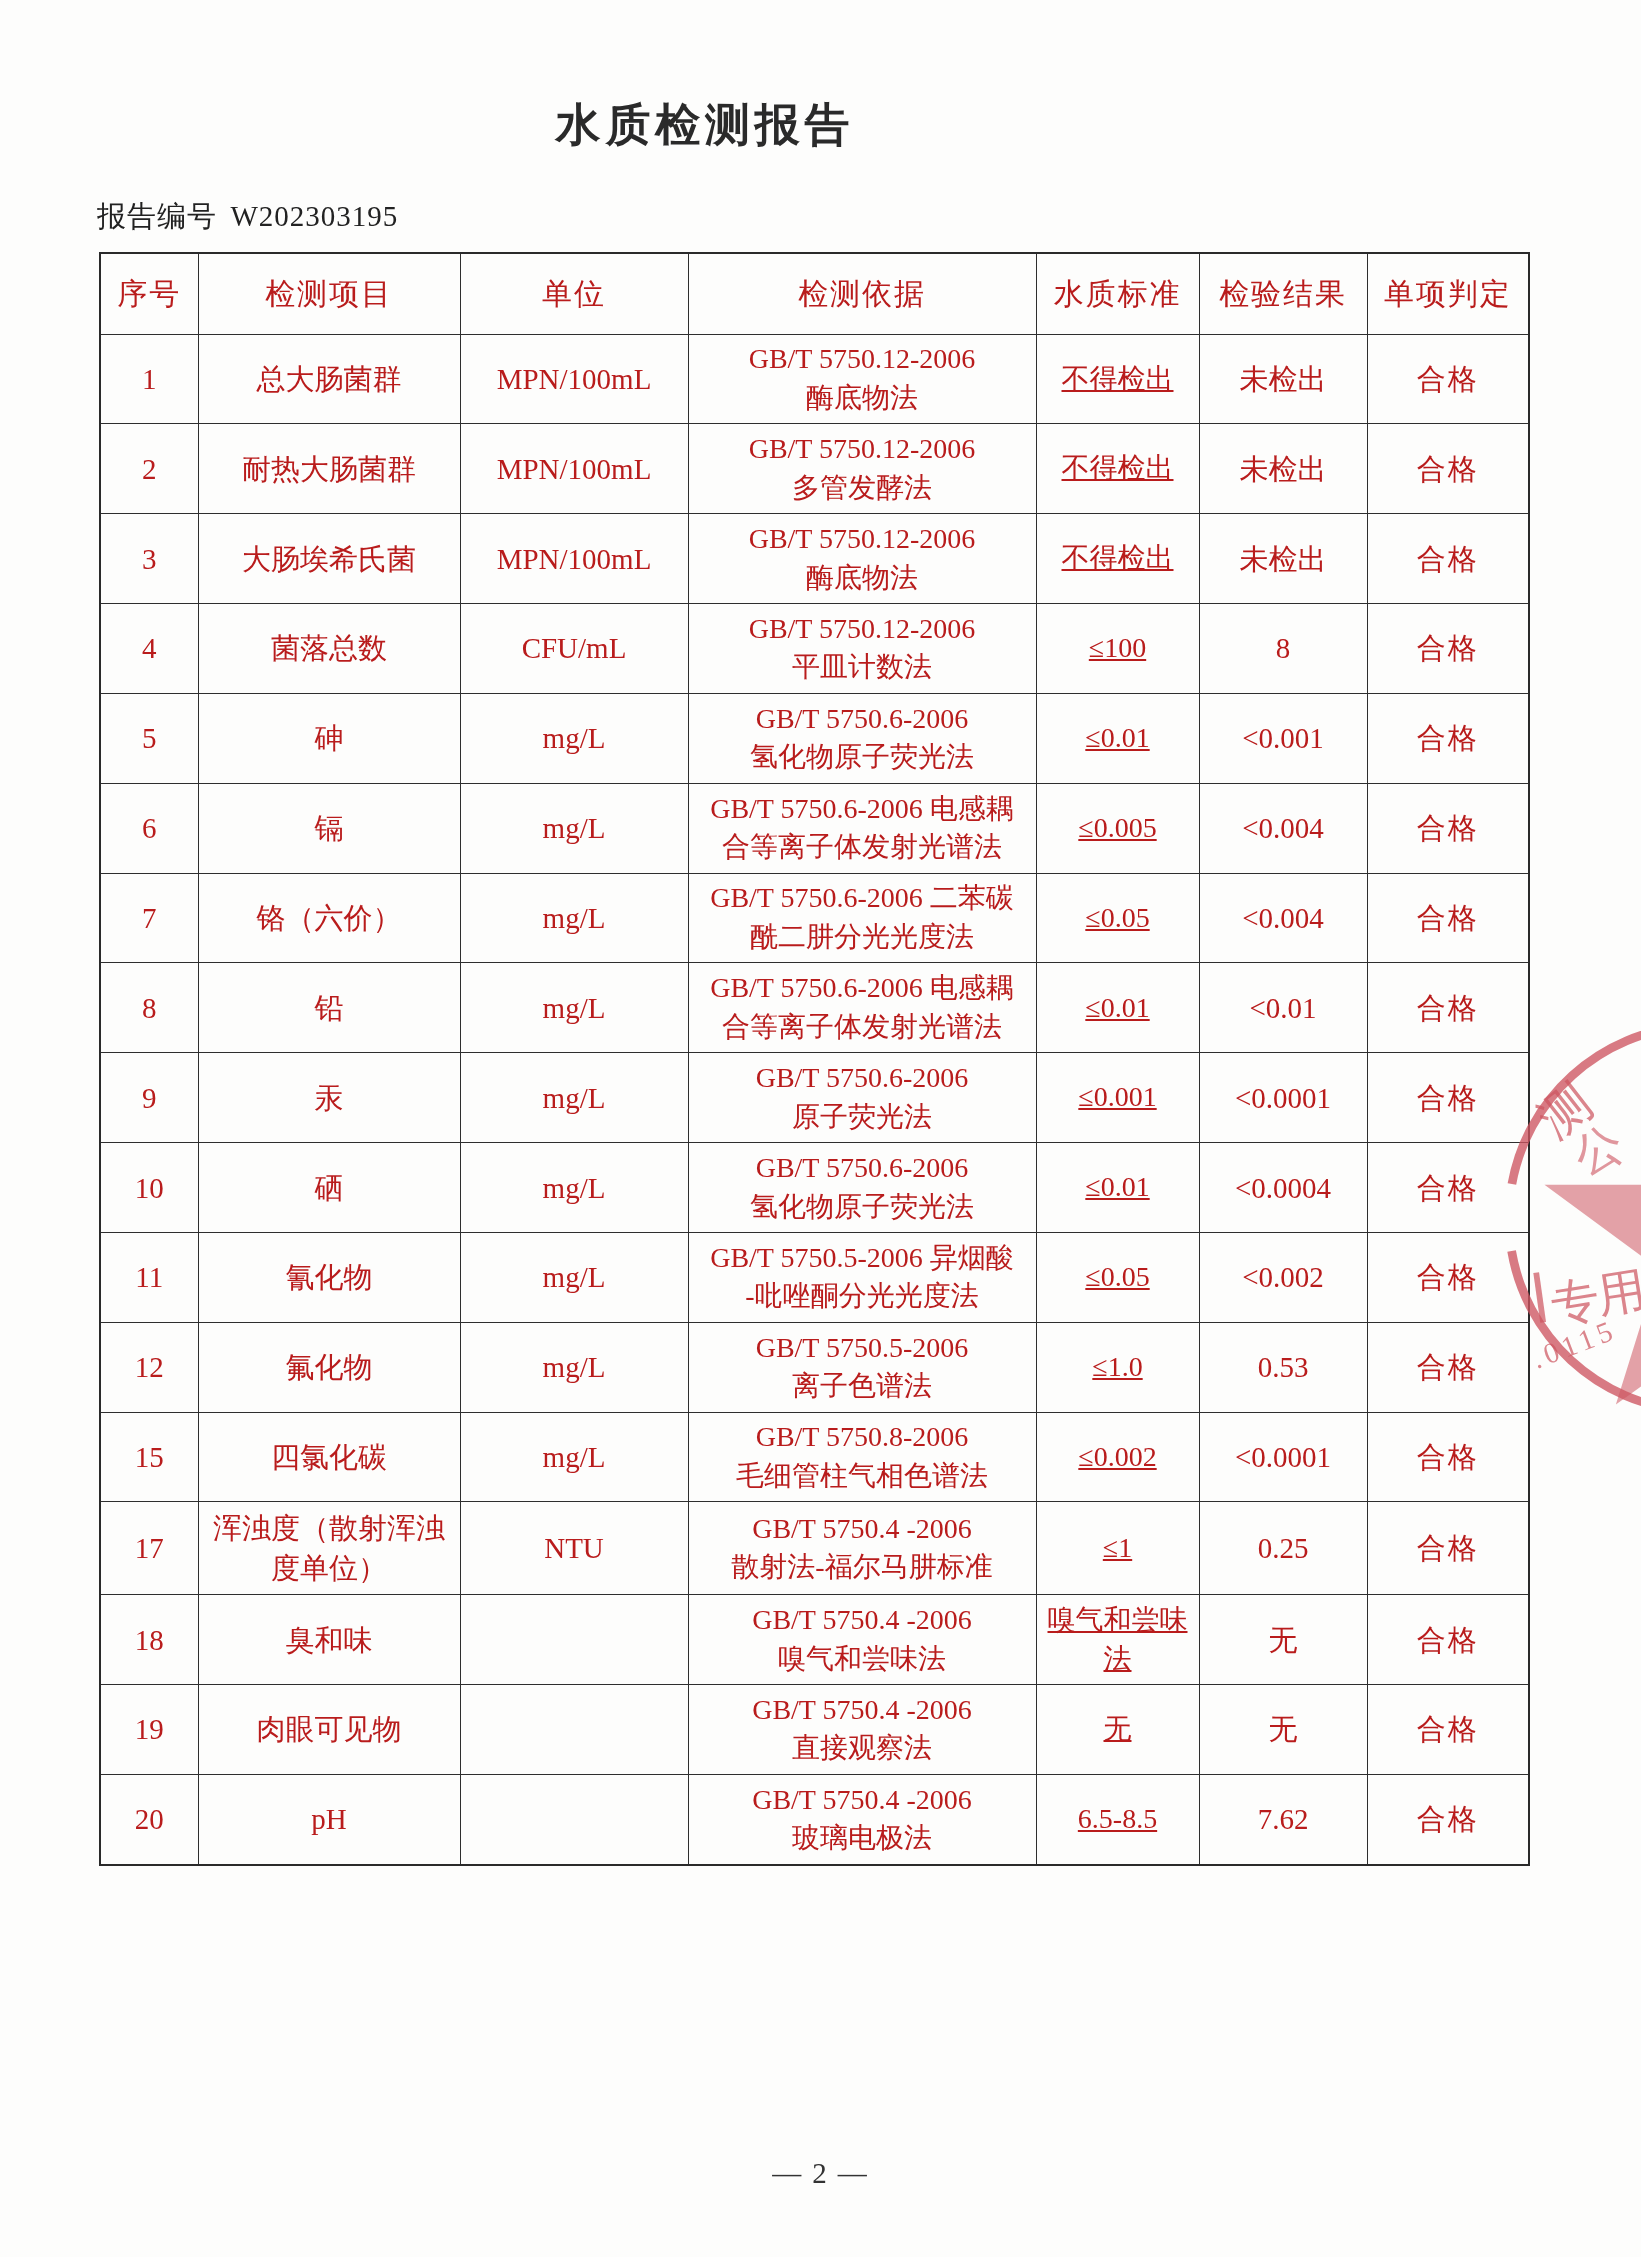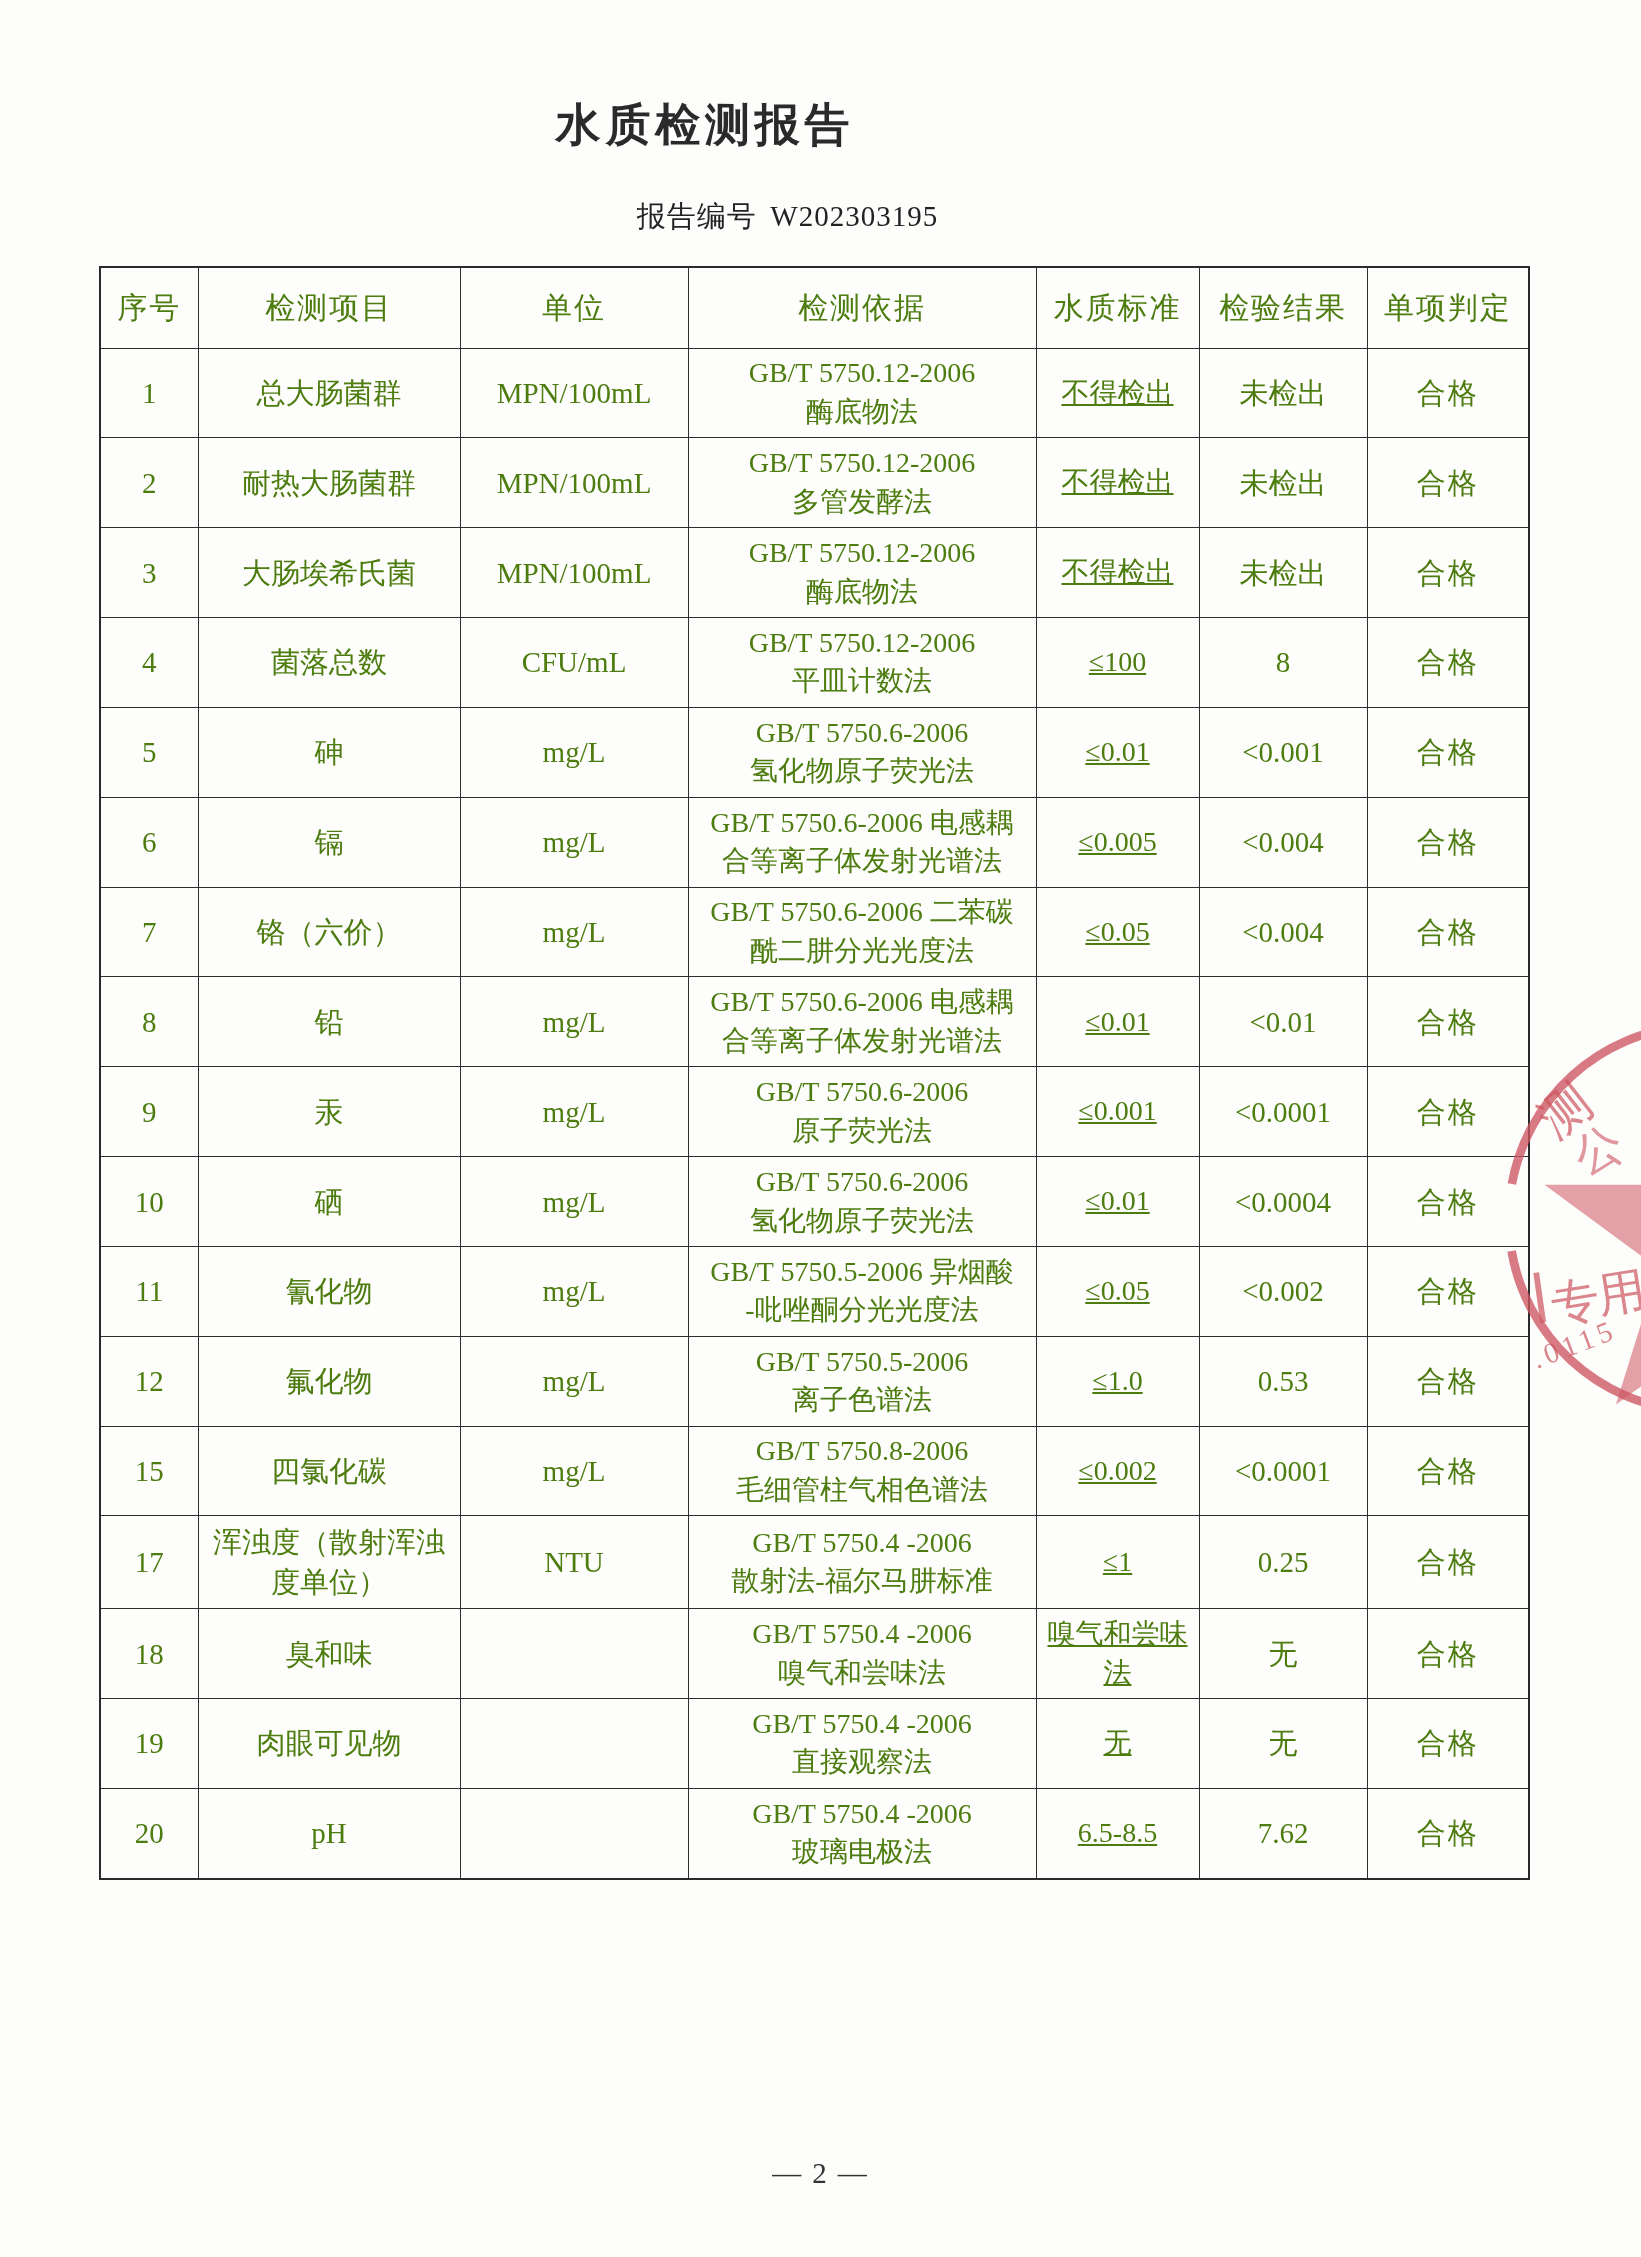"报告编号 W202303195" .report-no { text-align: center -> left }
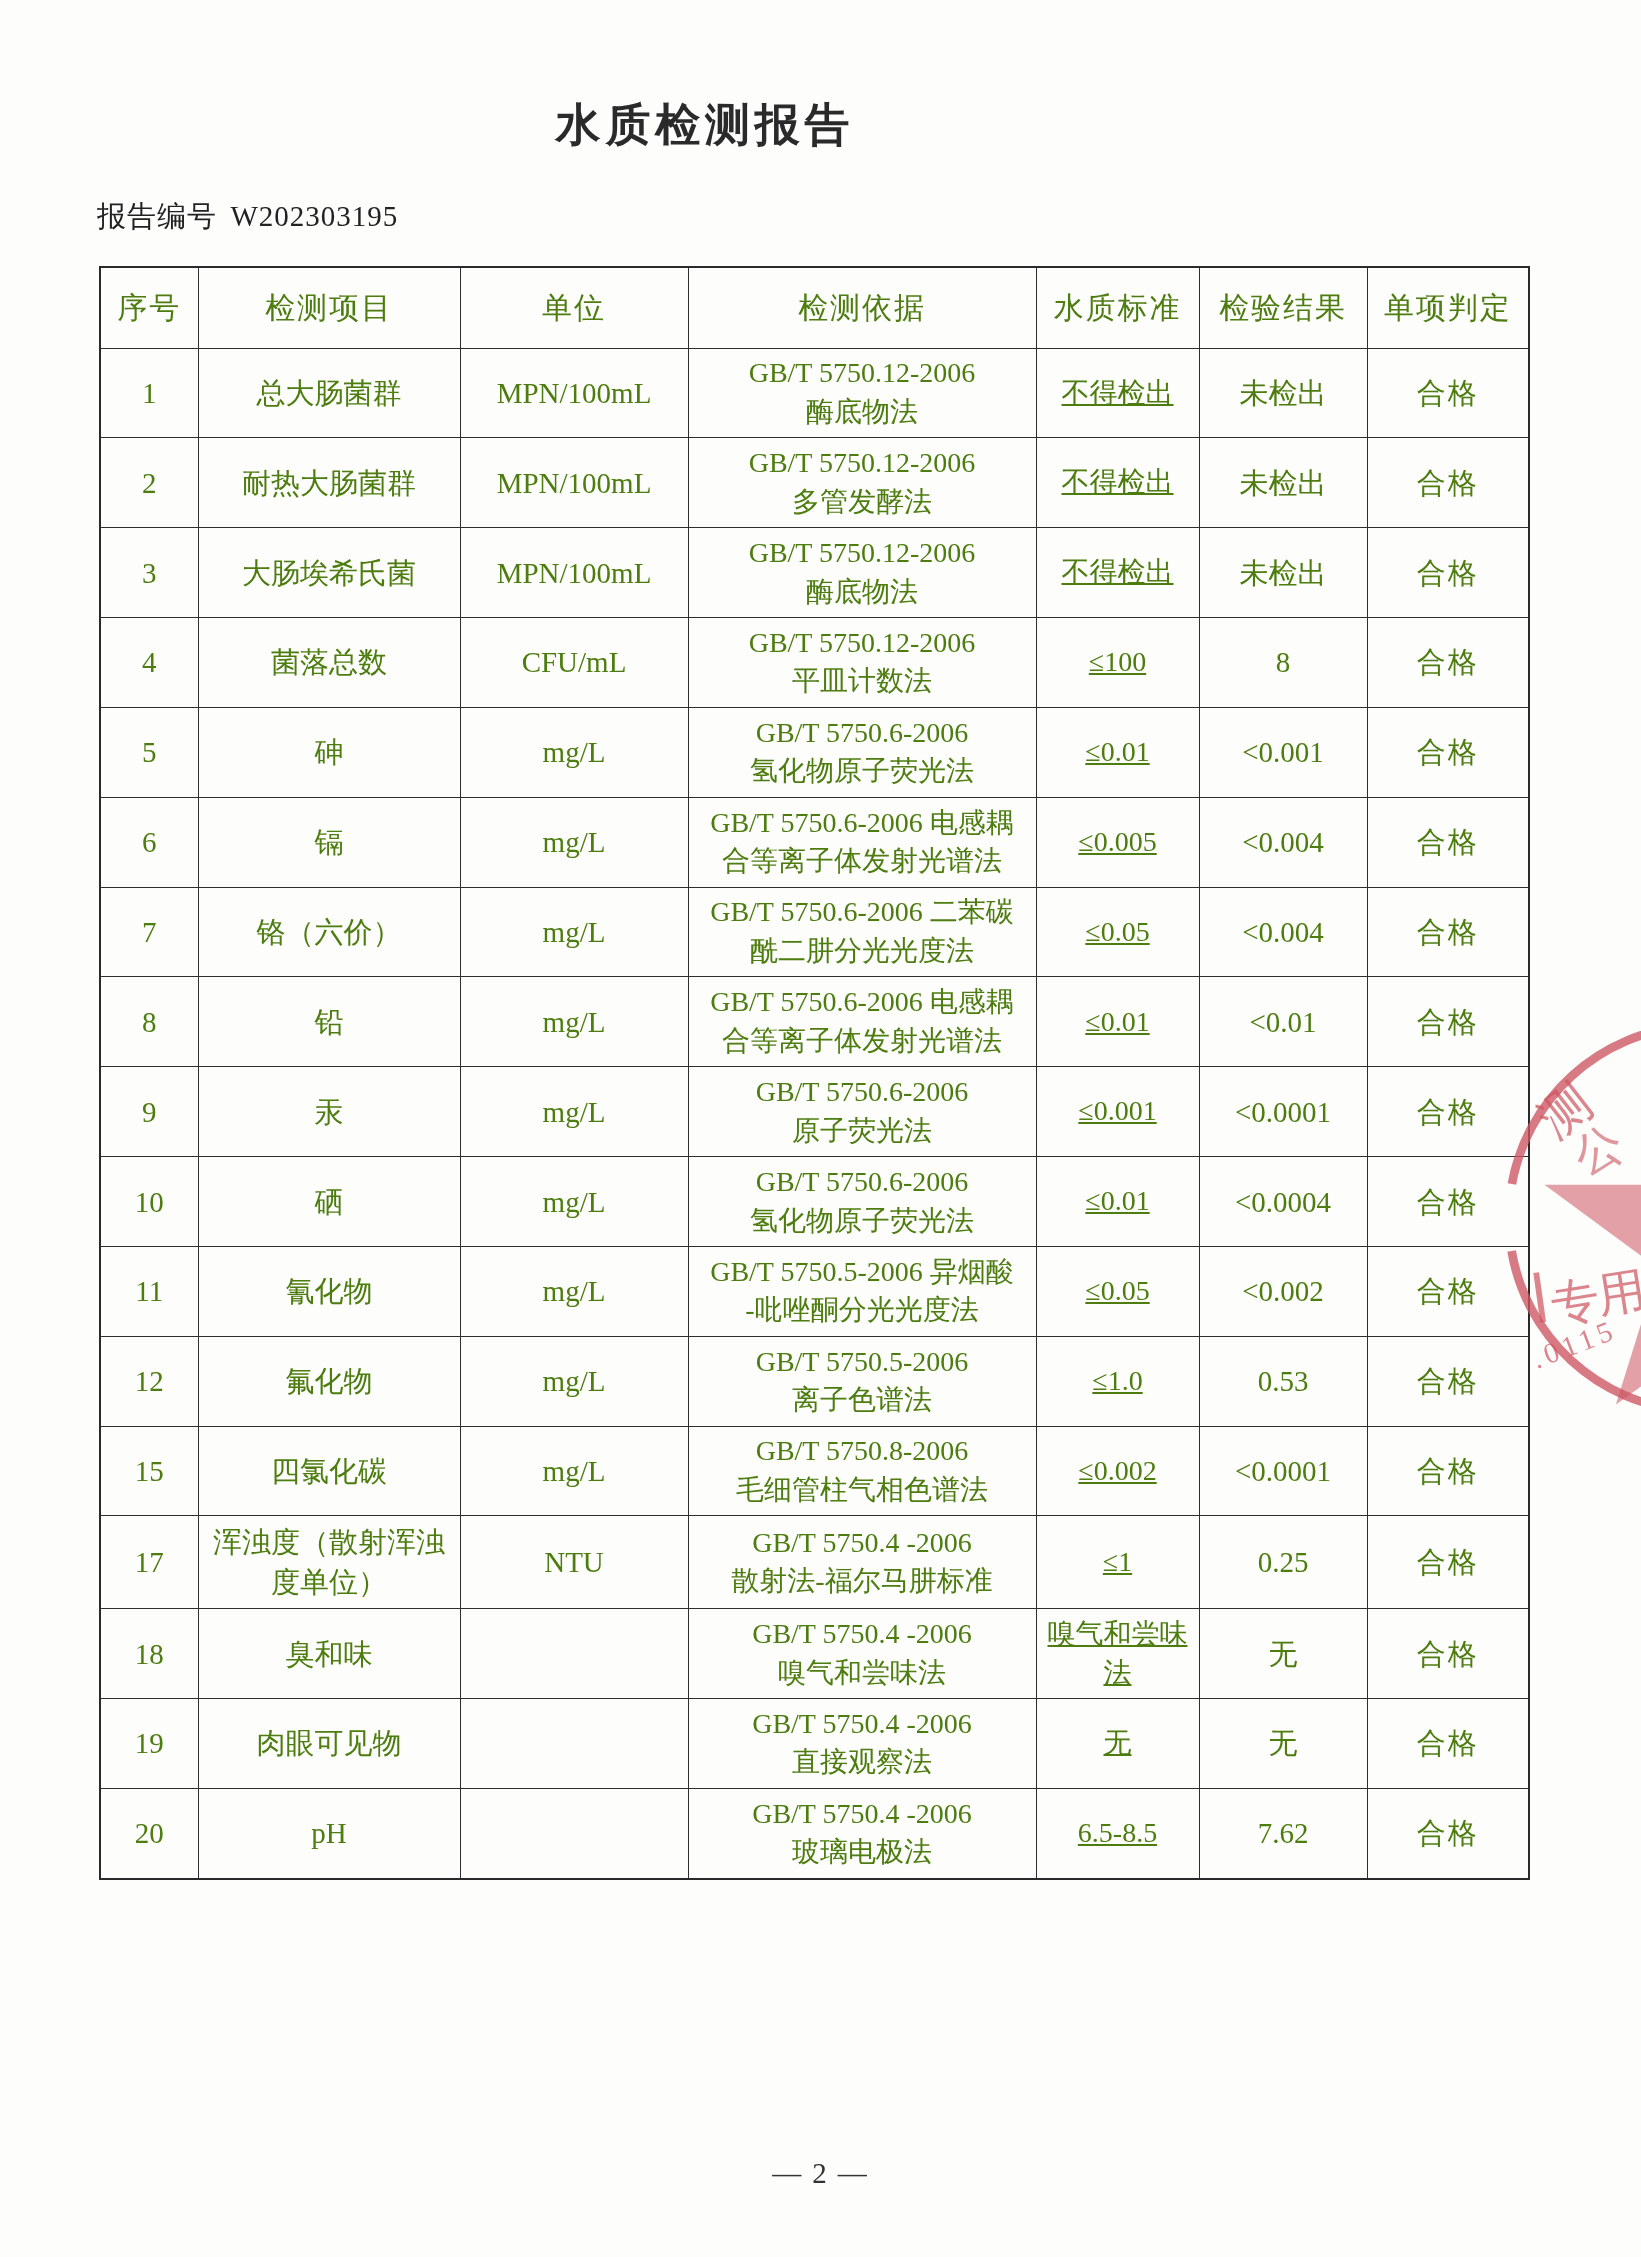"序号" table.results { color: #4d7c0f -> #b91c1c; top: 266px -> 252px }
